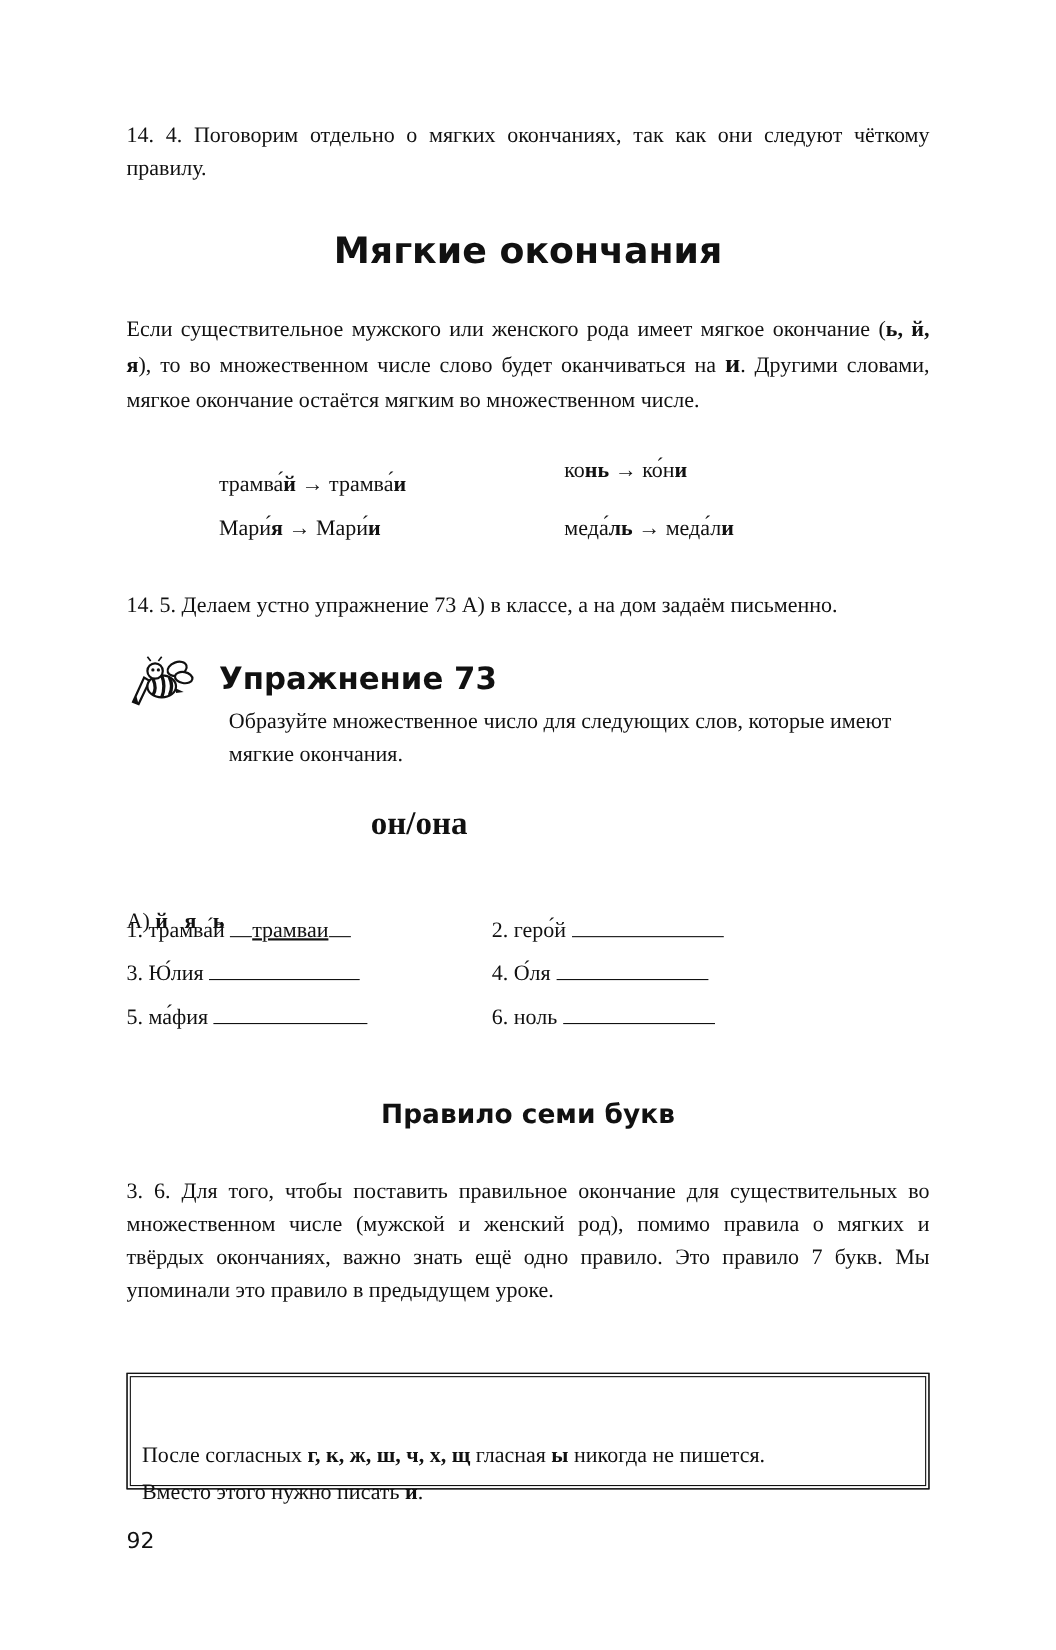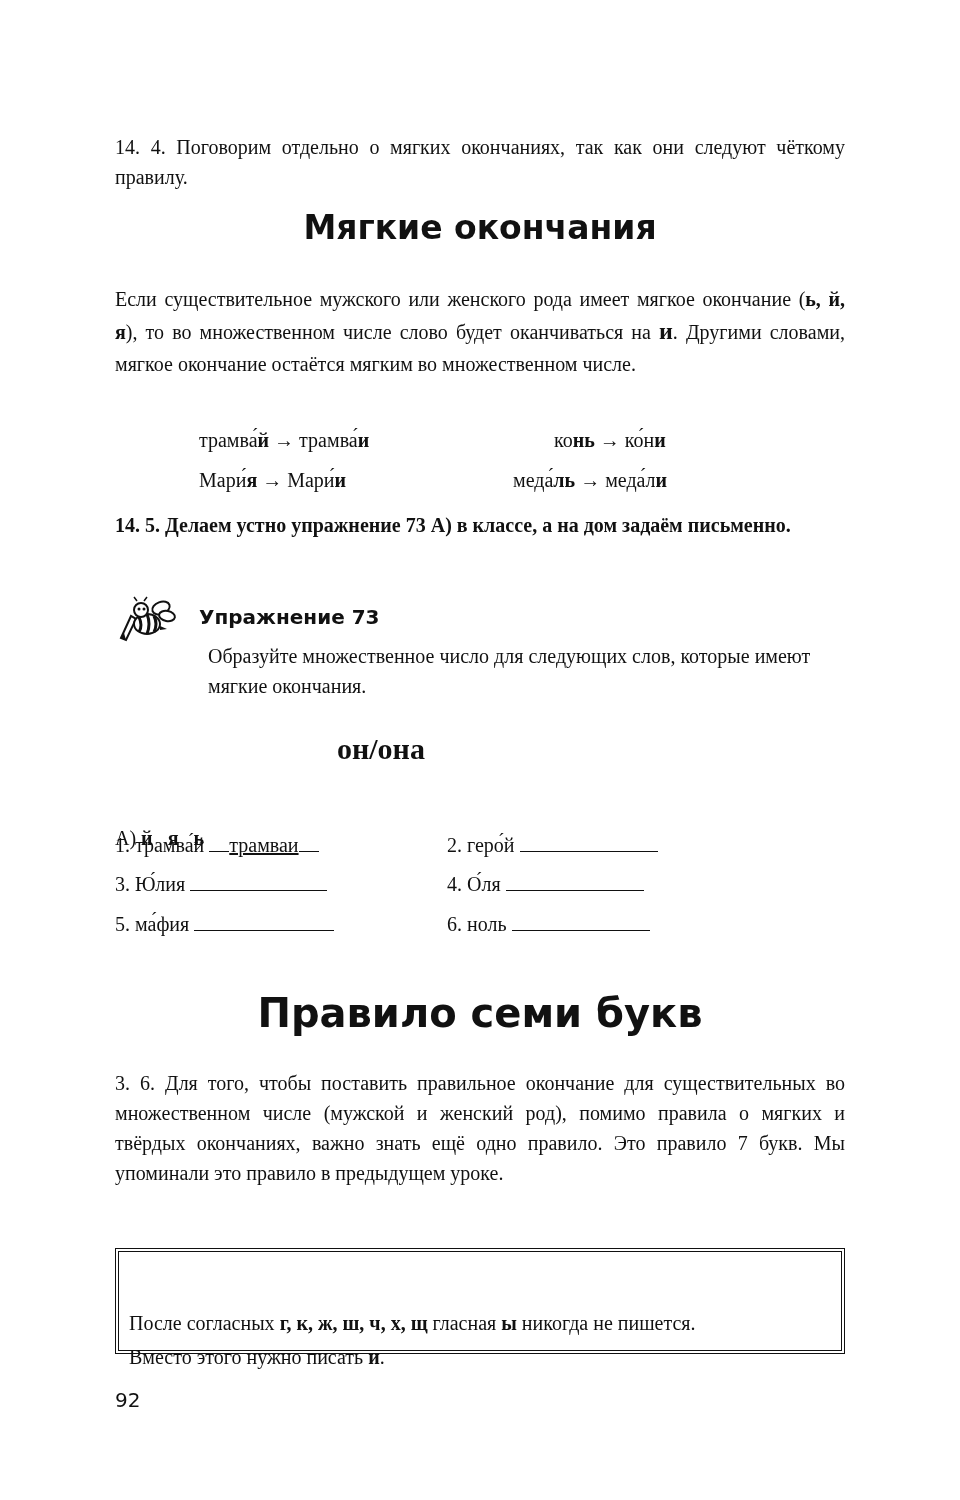"14. 4. Поговорим отдельно о" div.abs { top: 132px -> 108px }
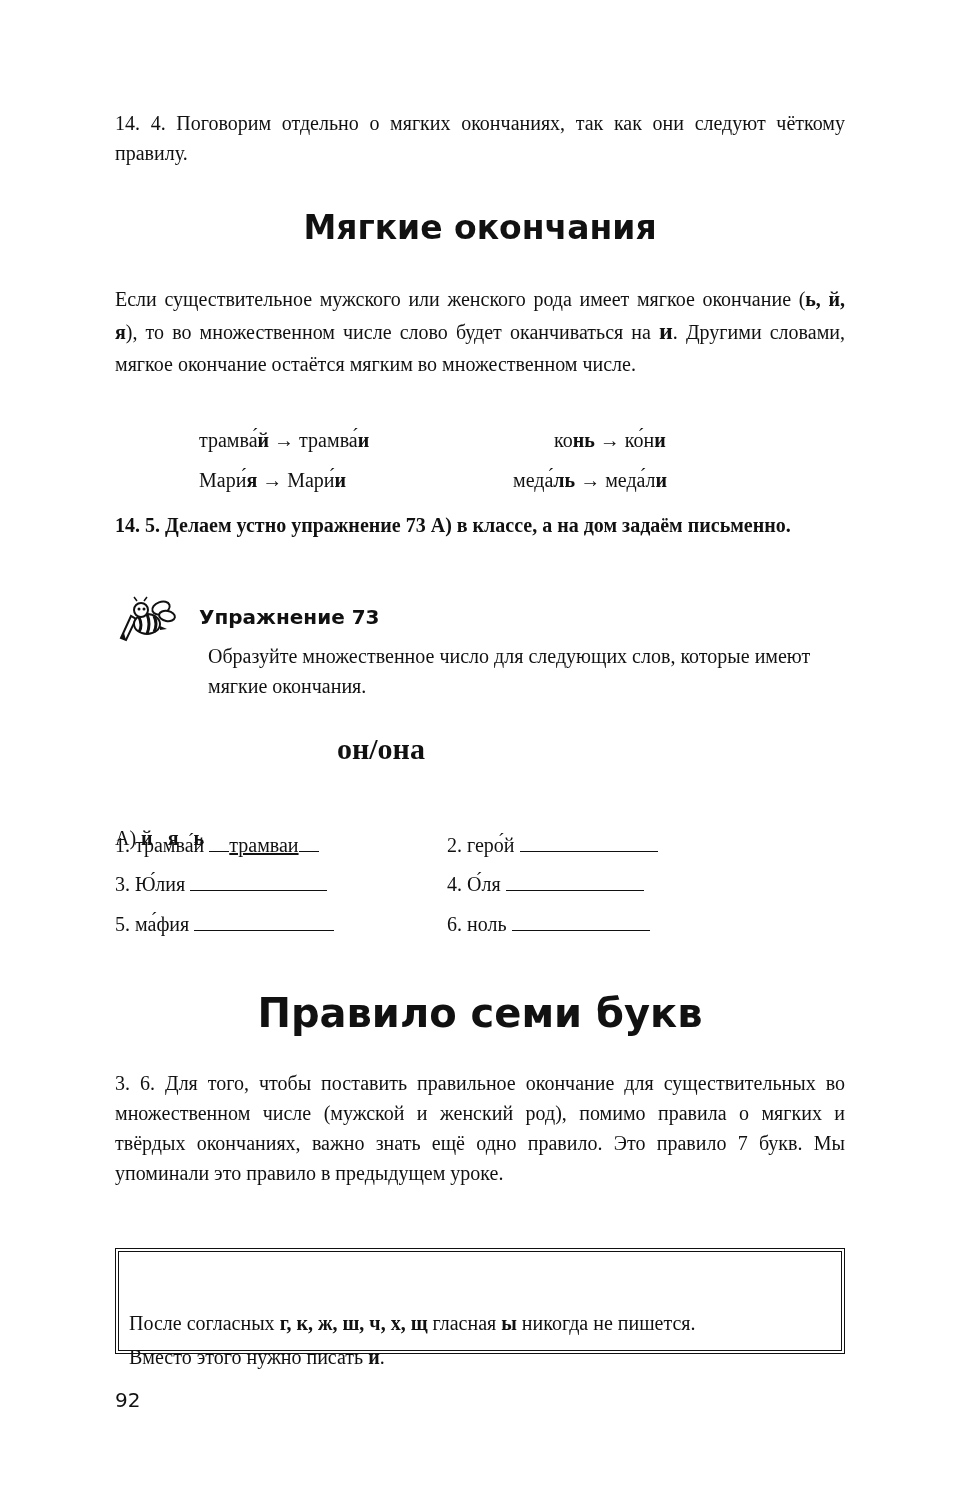"конь → ко́ни" div.ex-row { margin-left: 41px -> none; top: 425px -> 413px }
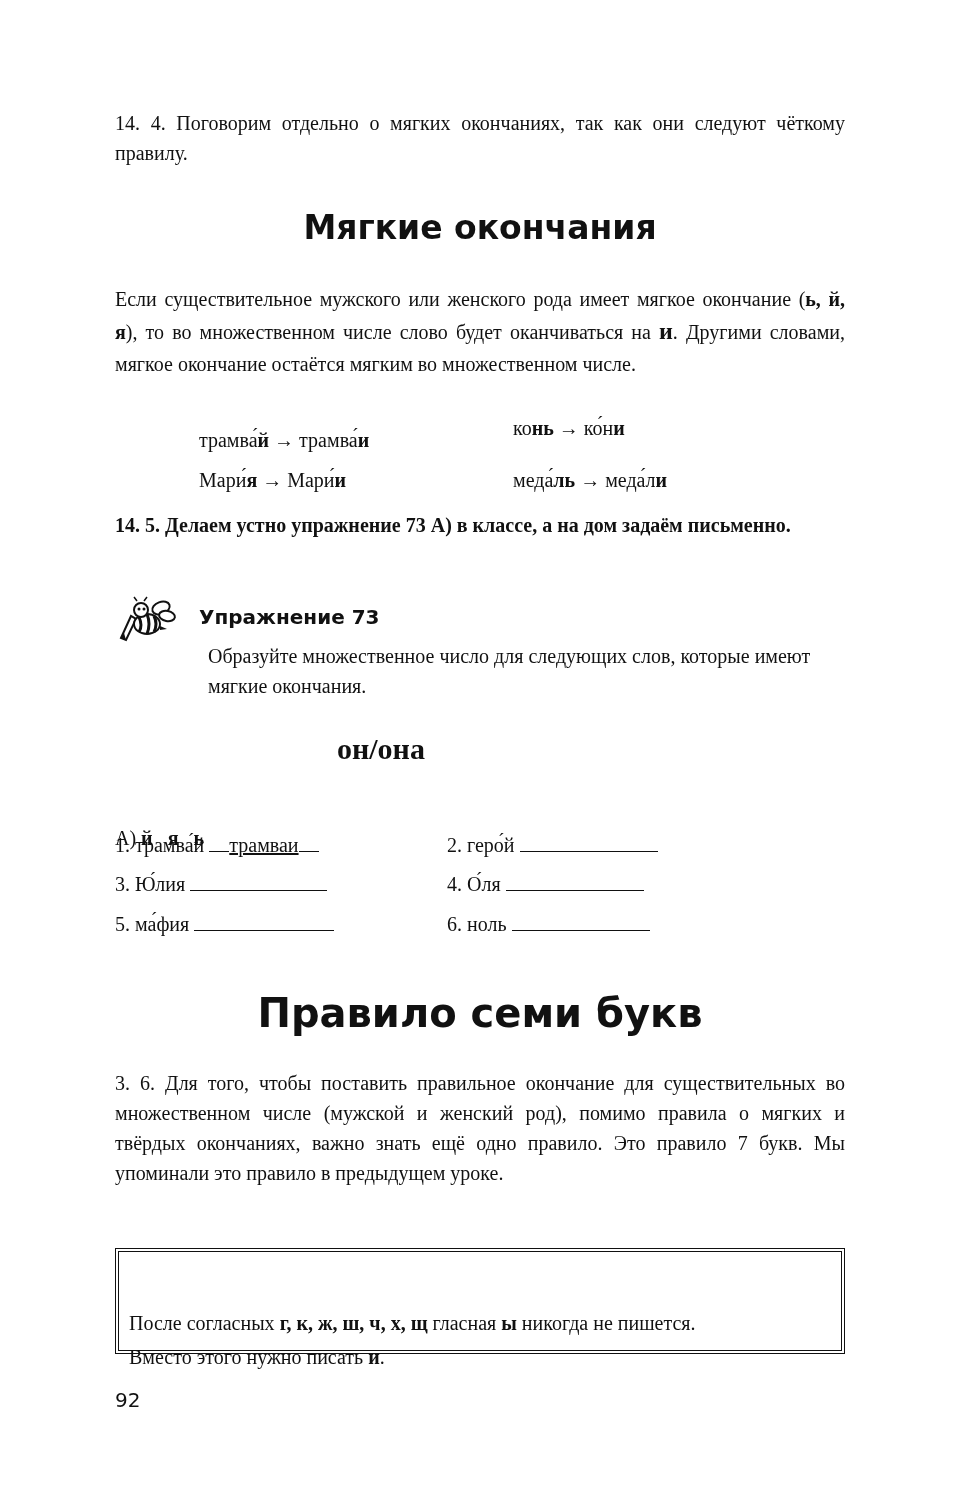"14. 5. Делаем устно упражнение" div.abs { font-weight: bold -> none; top: 510px -> 535px }
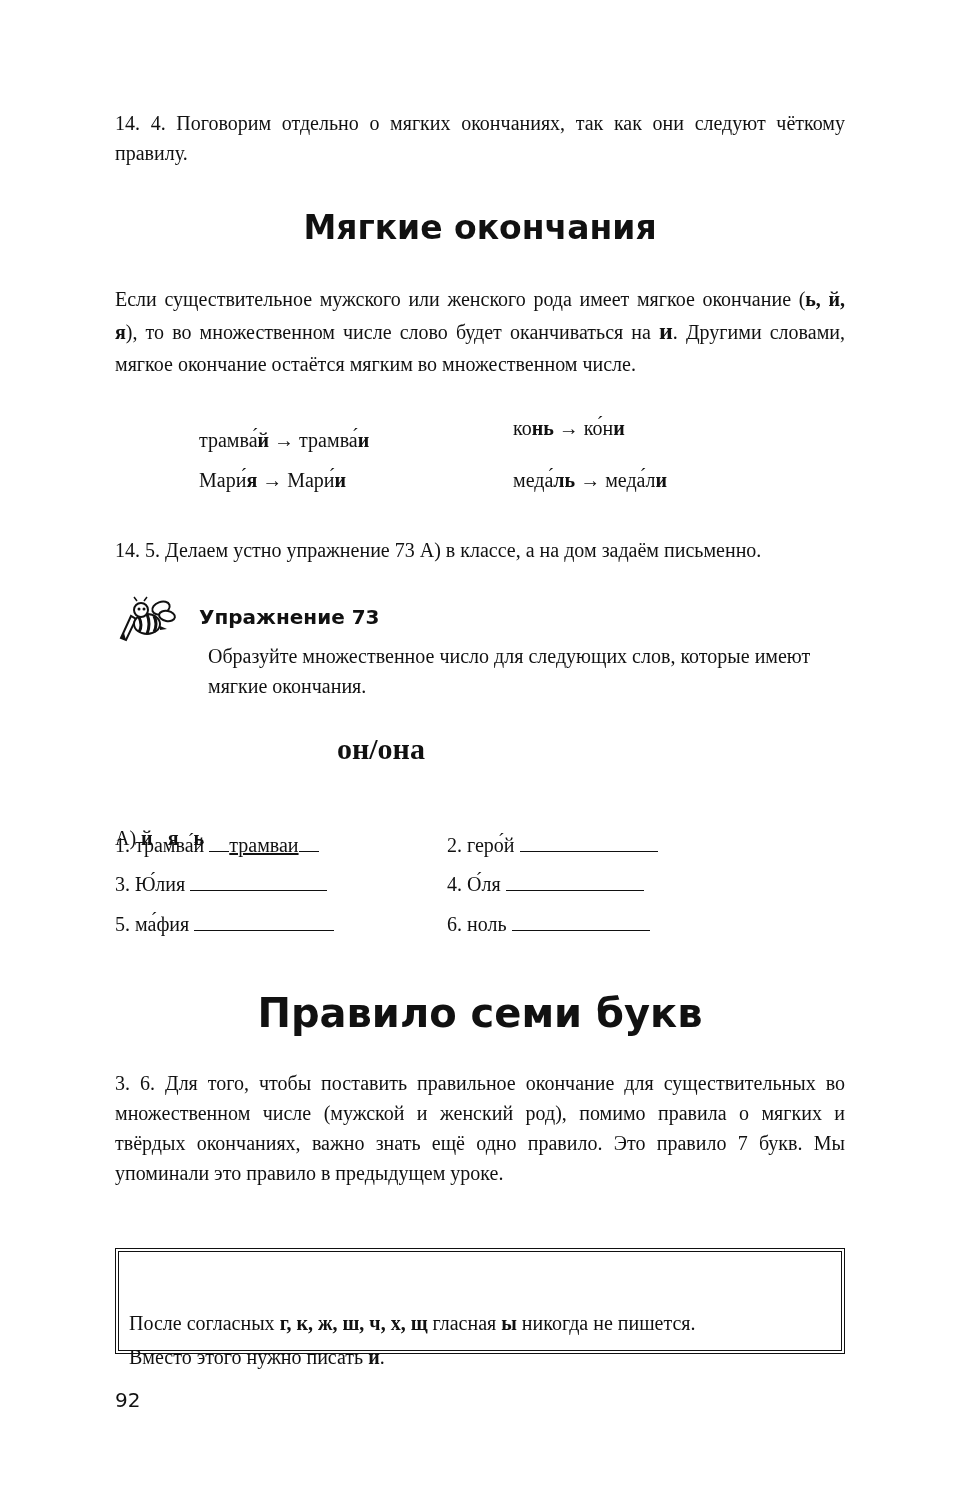"Упражнение 73" div.abs { font-size: 20px -> 28px }
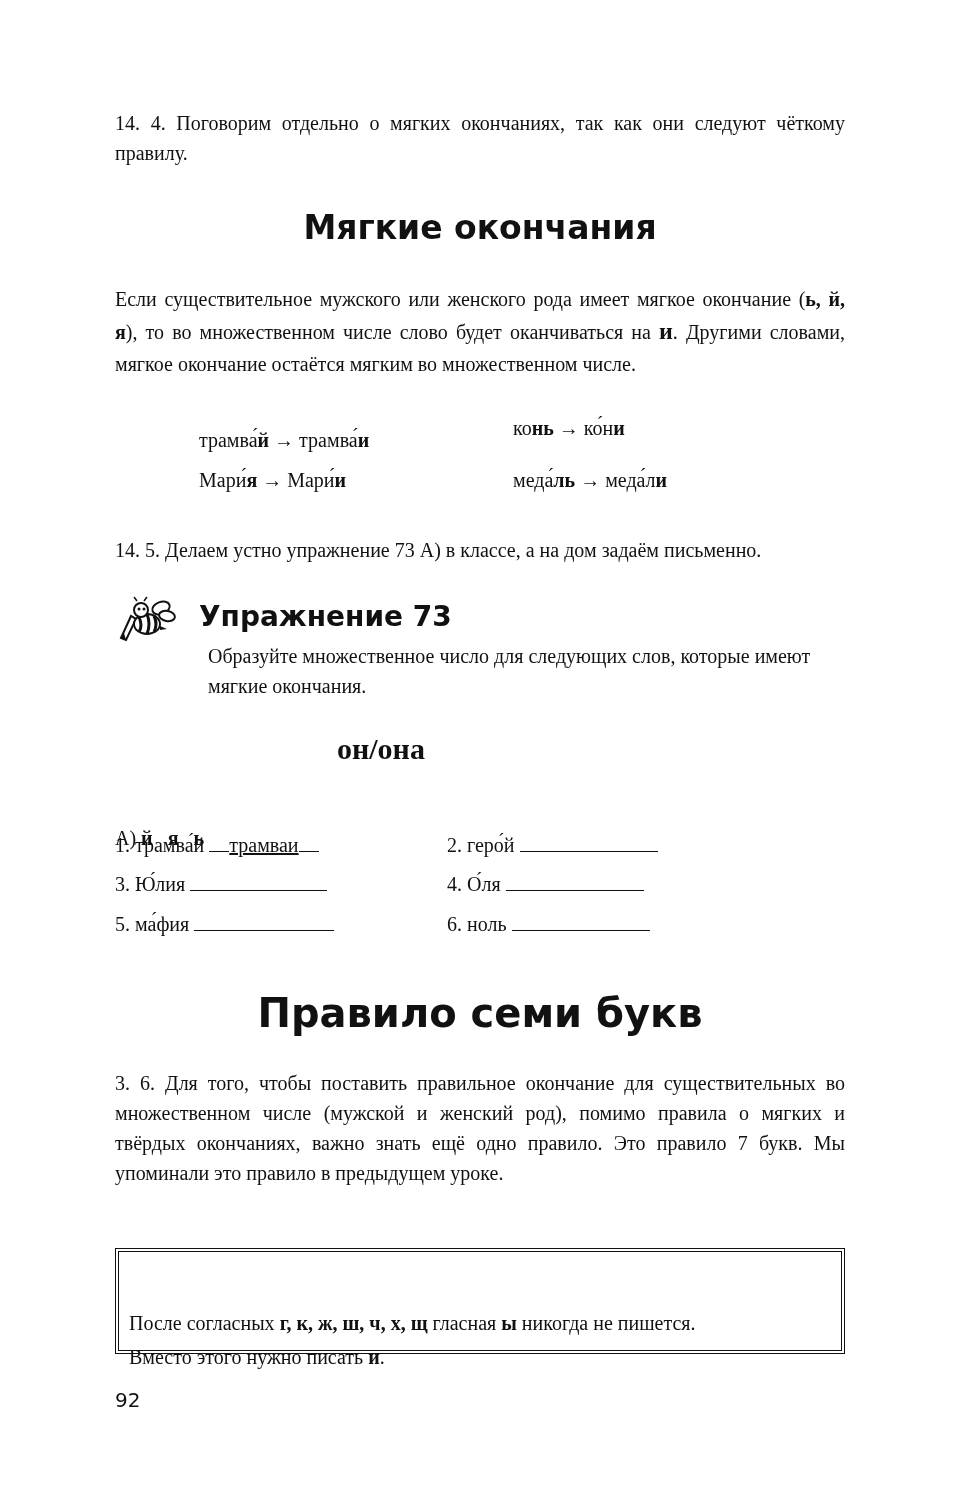"Правило семи букв" div.abs { font-size: 40px -> 24px }
